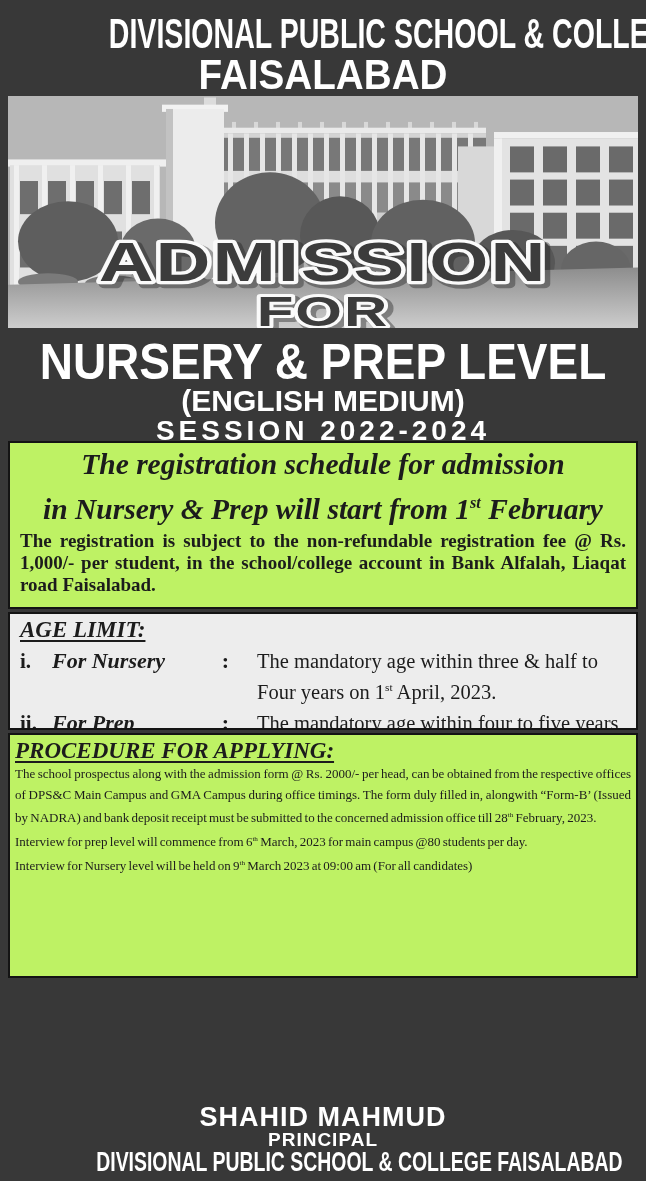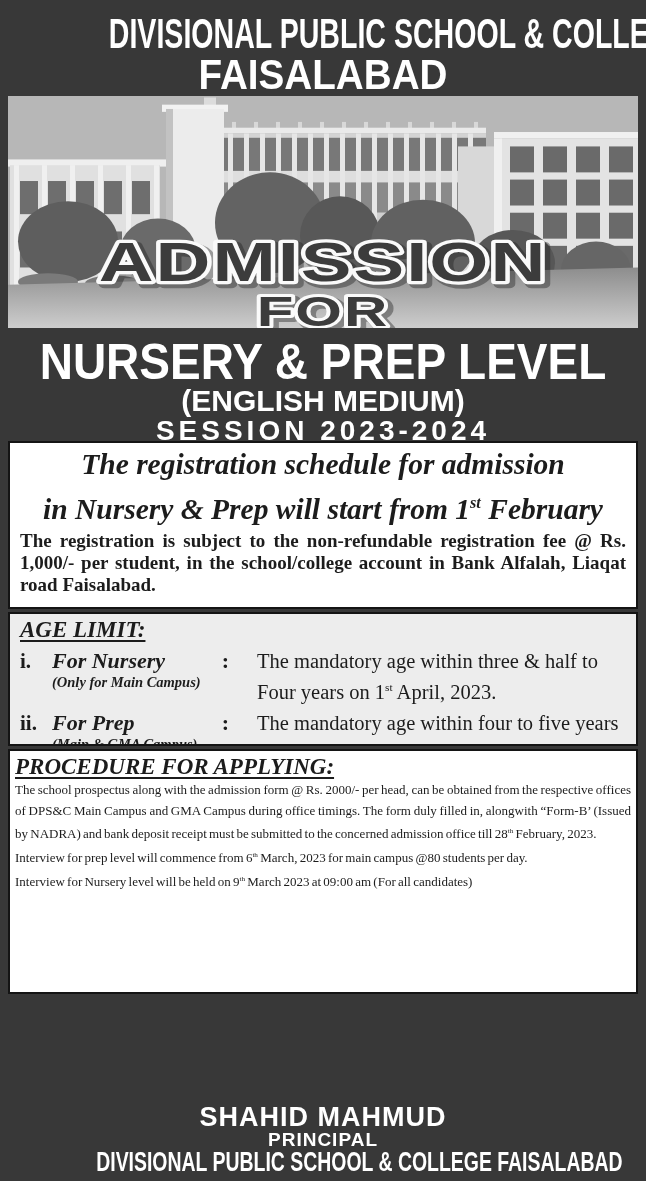"SESSION 2023-2024" span.condense { text: 2023-2024 -> 2022-2024 }
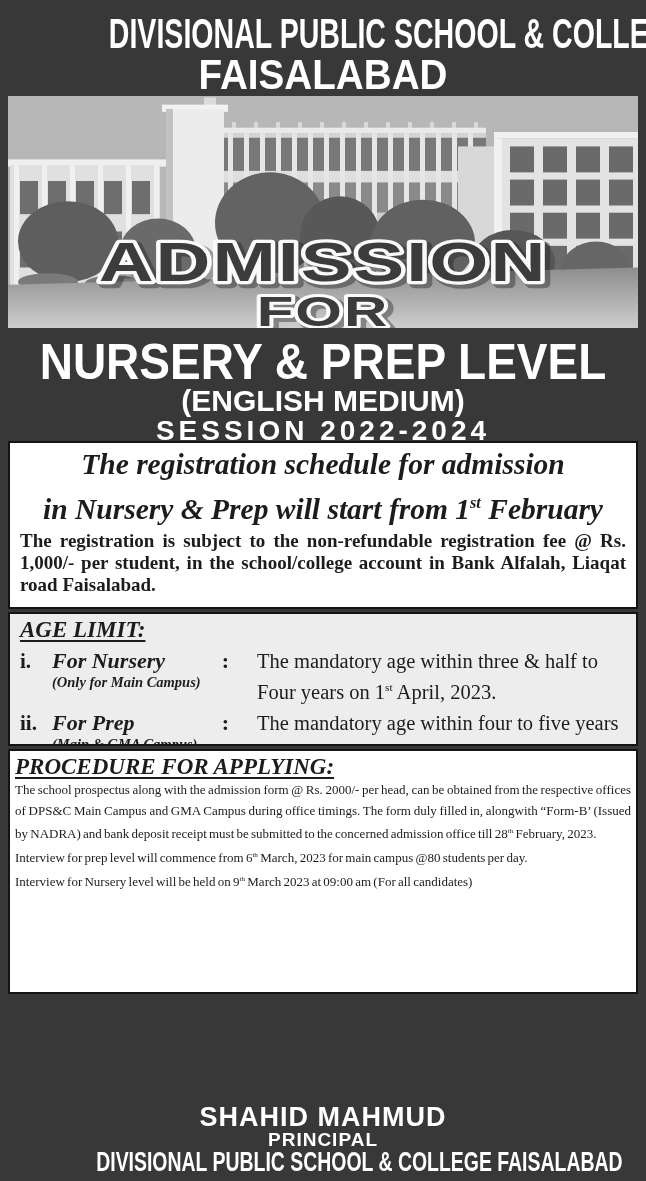"The registration schedule for admission" .box { background: #ffffff -> #bef264 }
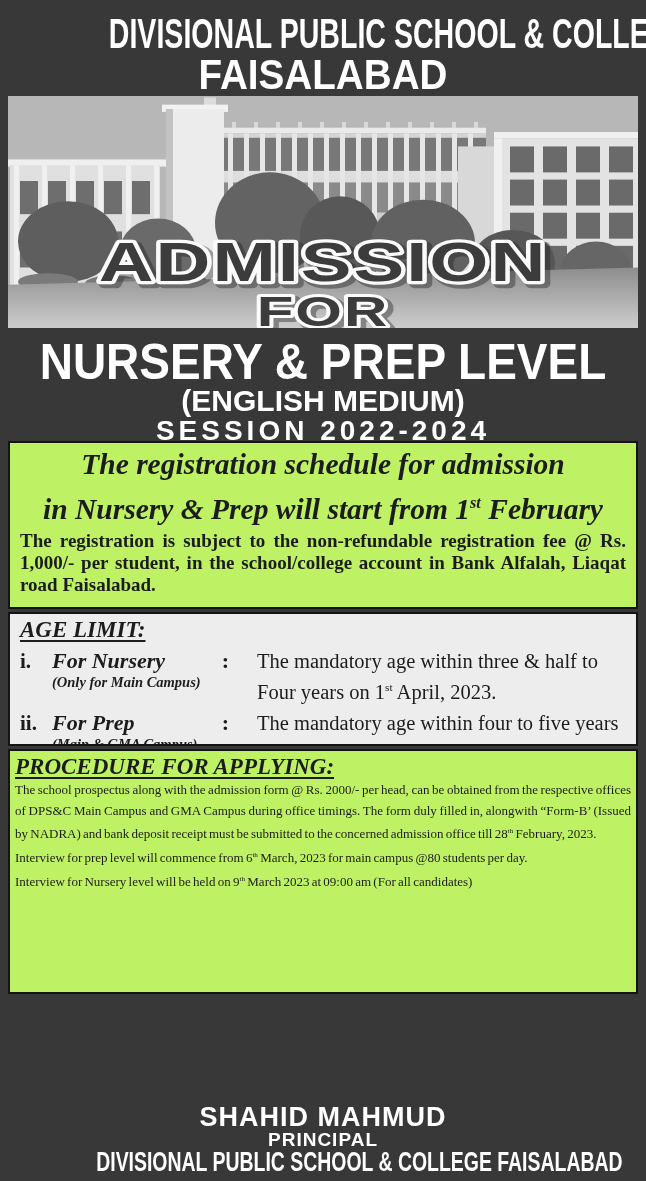"AGE LIMIT:" .box-age { height: 134px -> 118px }
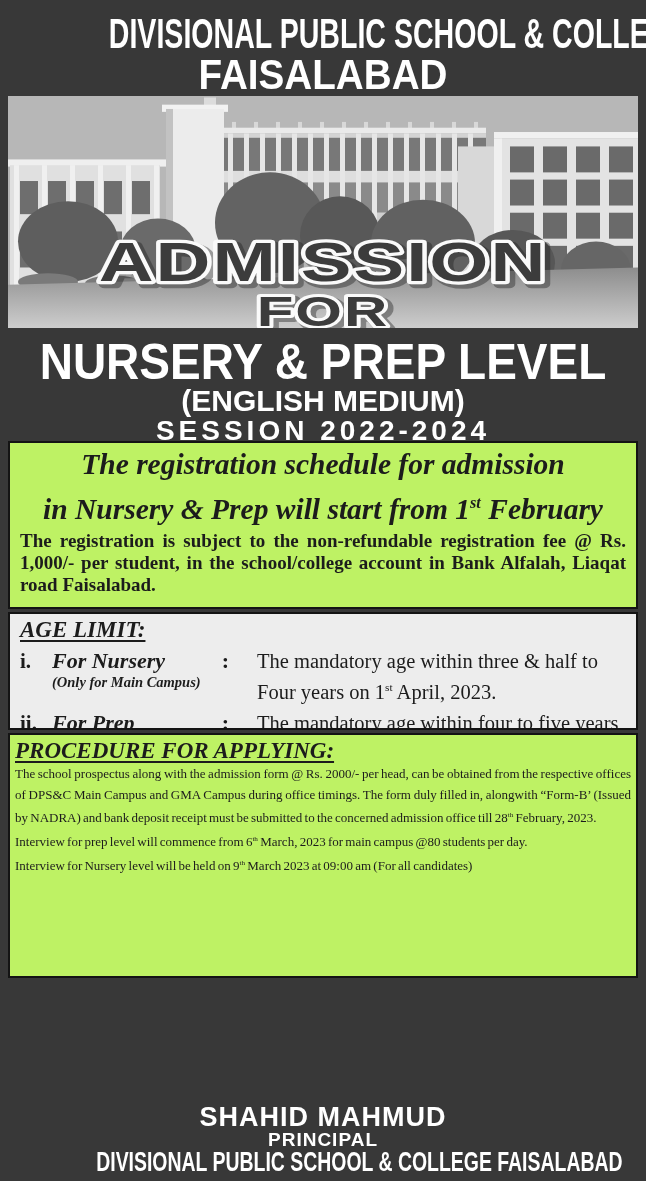"(Only for Main Campus)" div.age-sub { html: <div>(Only for Main Campus)</div> -> none }
